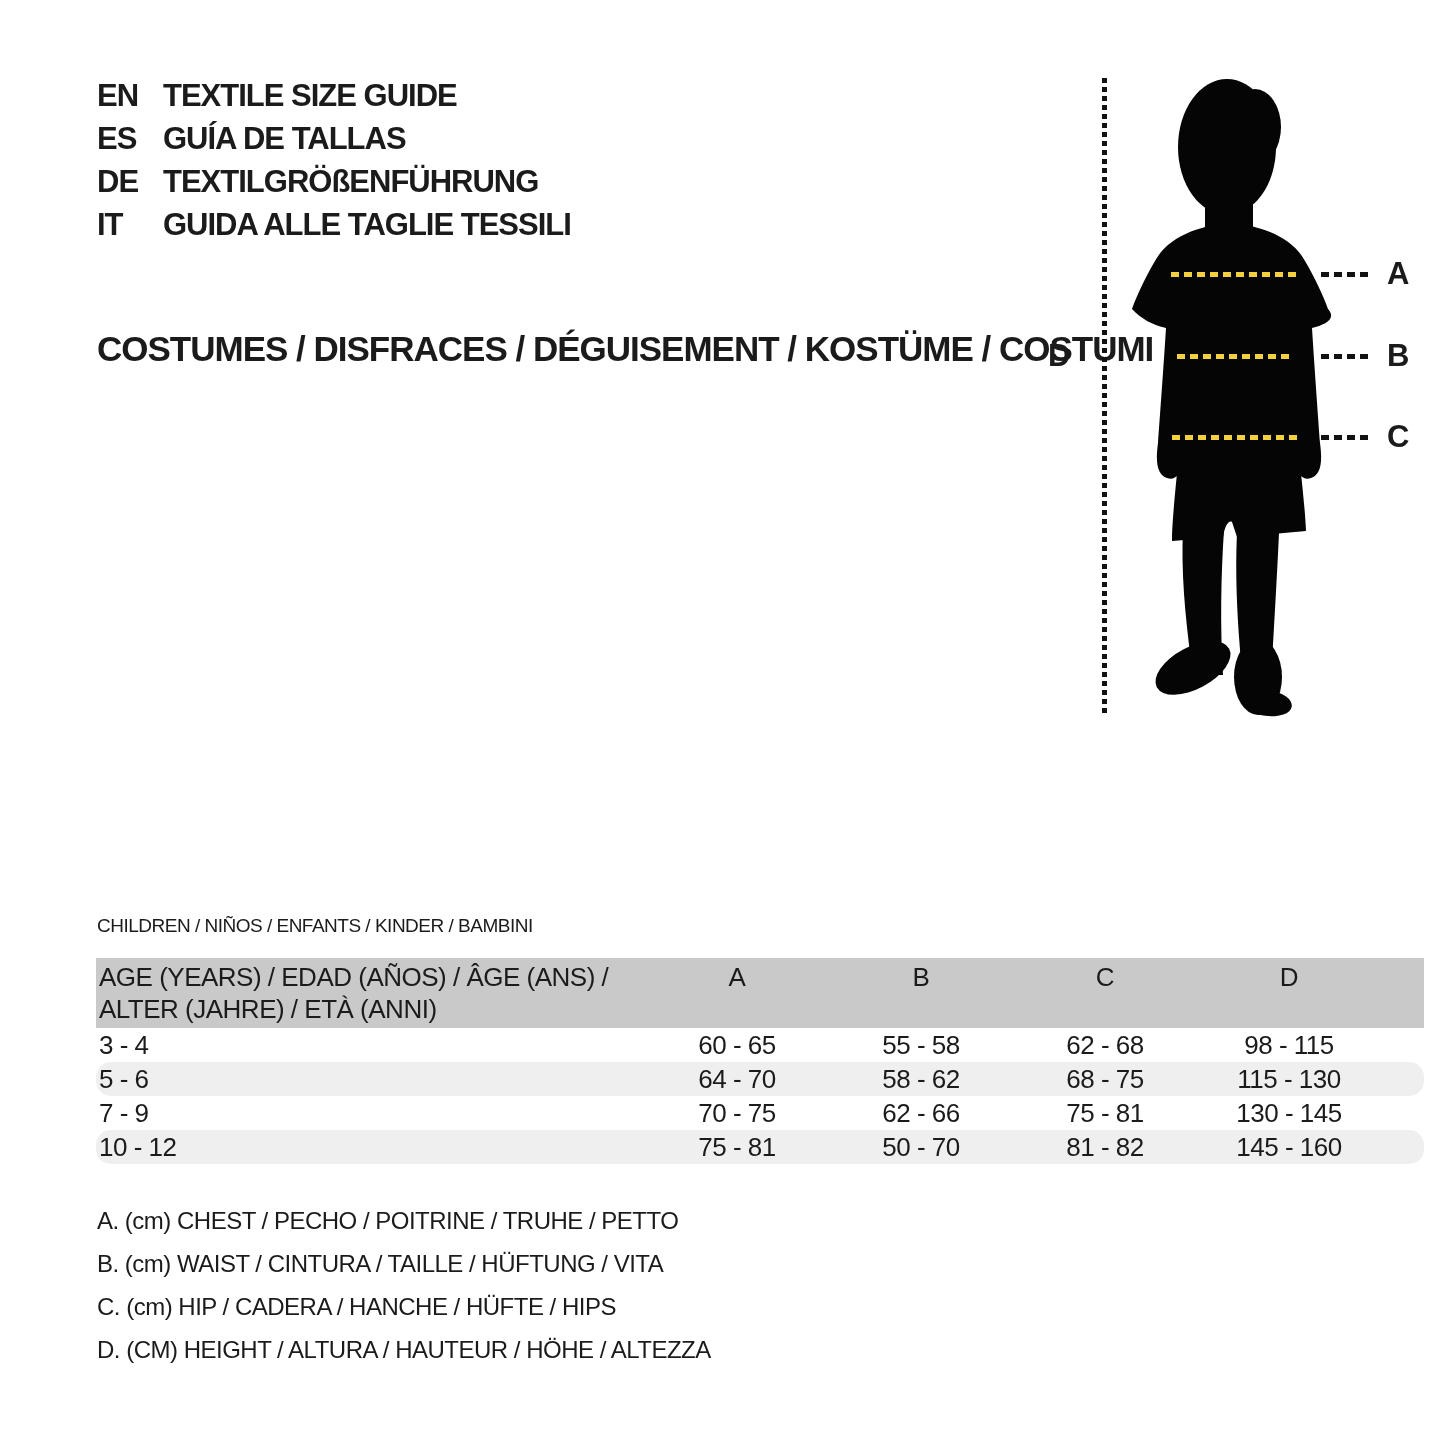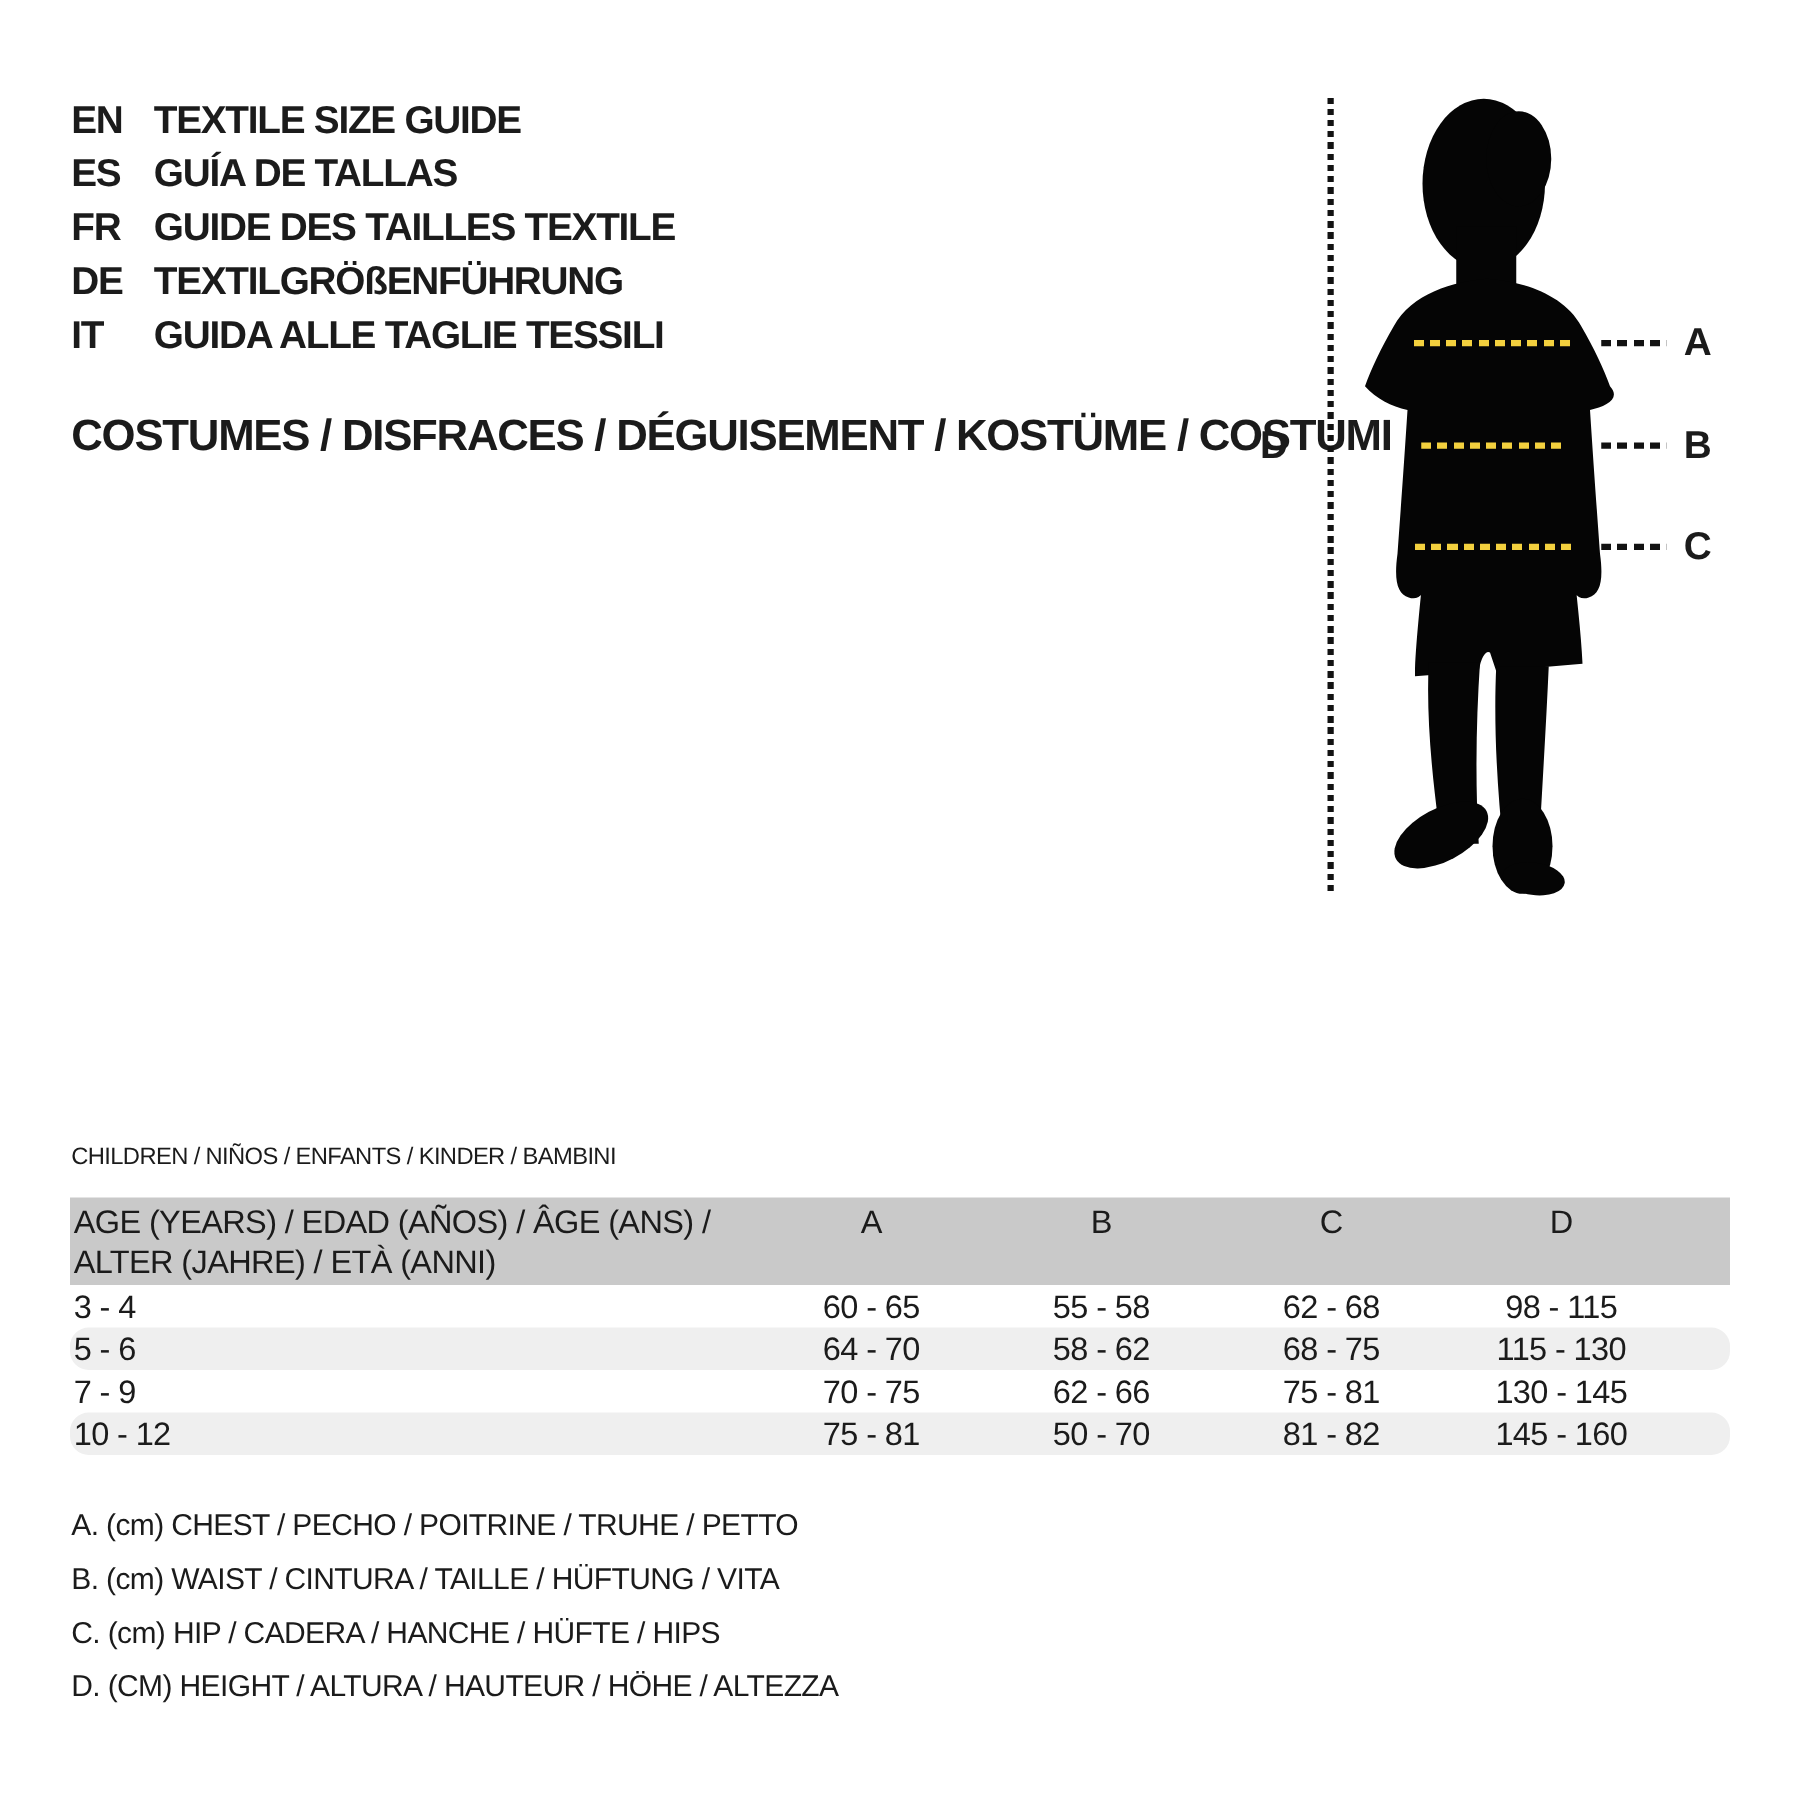"EN" .abs { margin-left: none -> 40px }
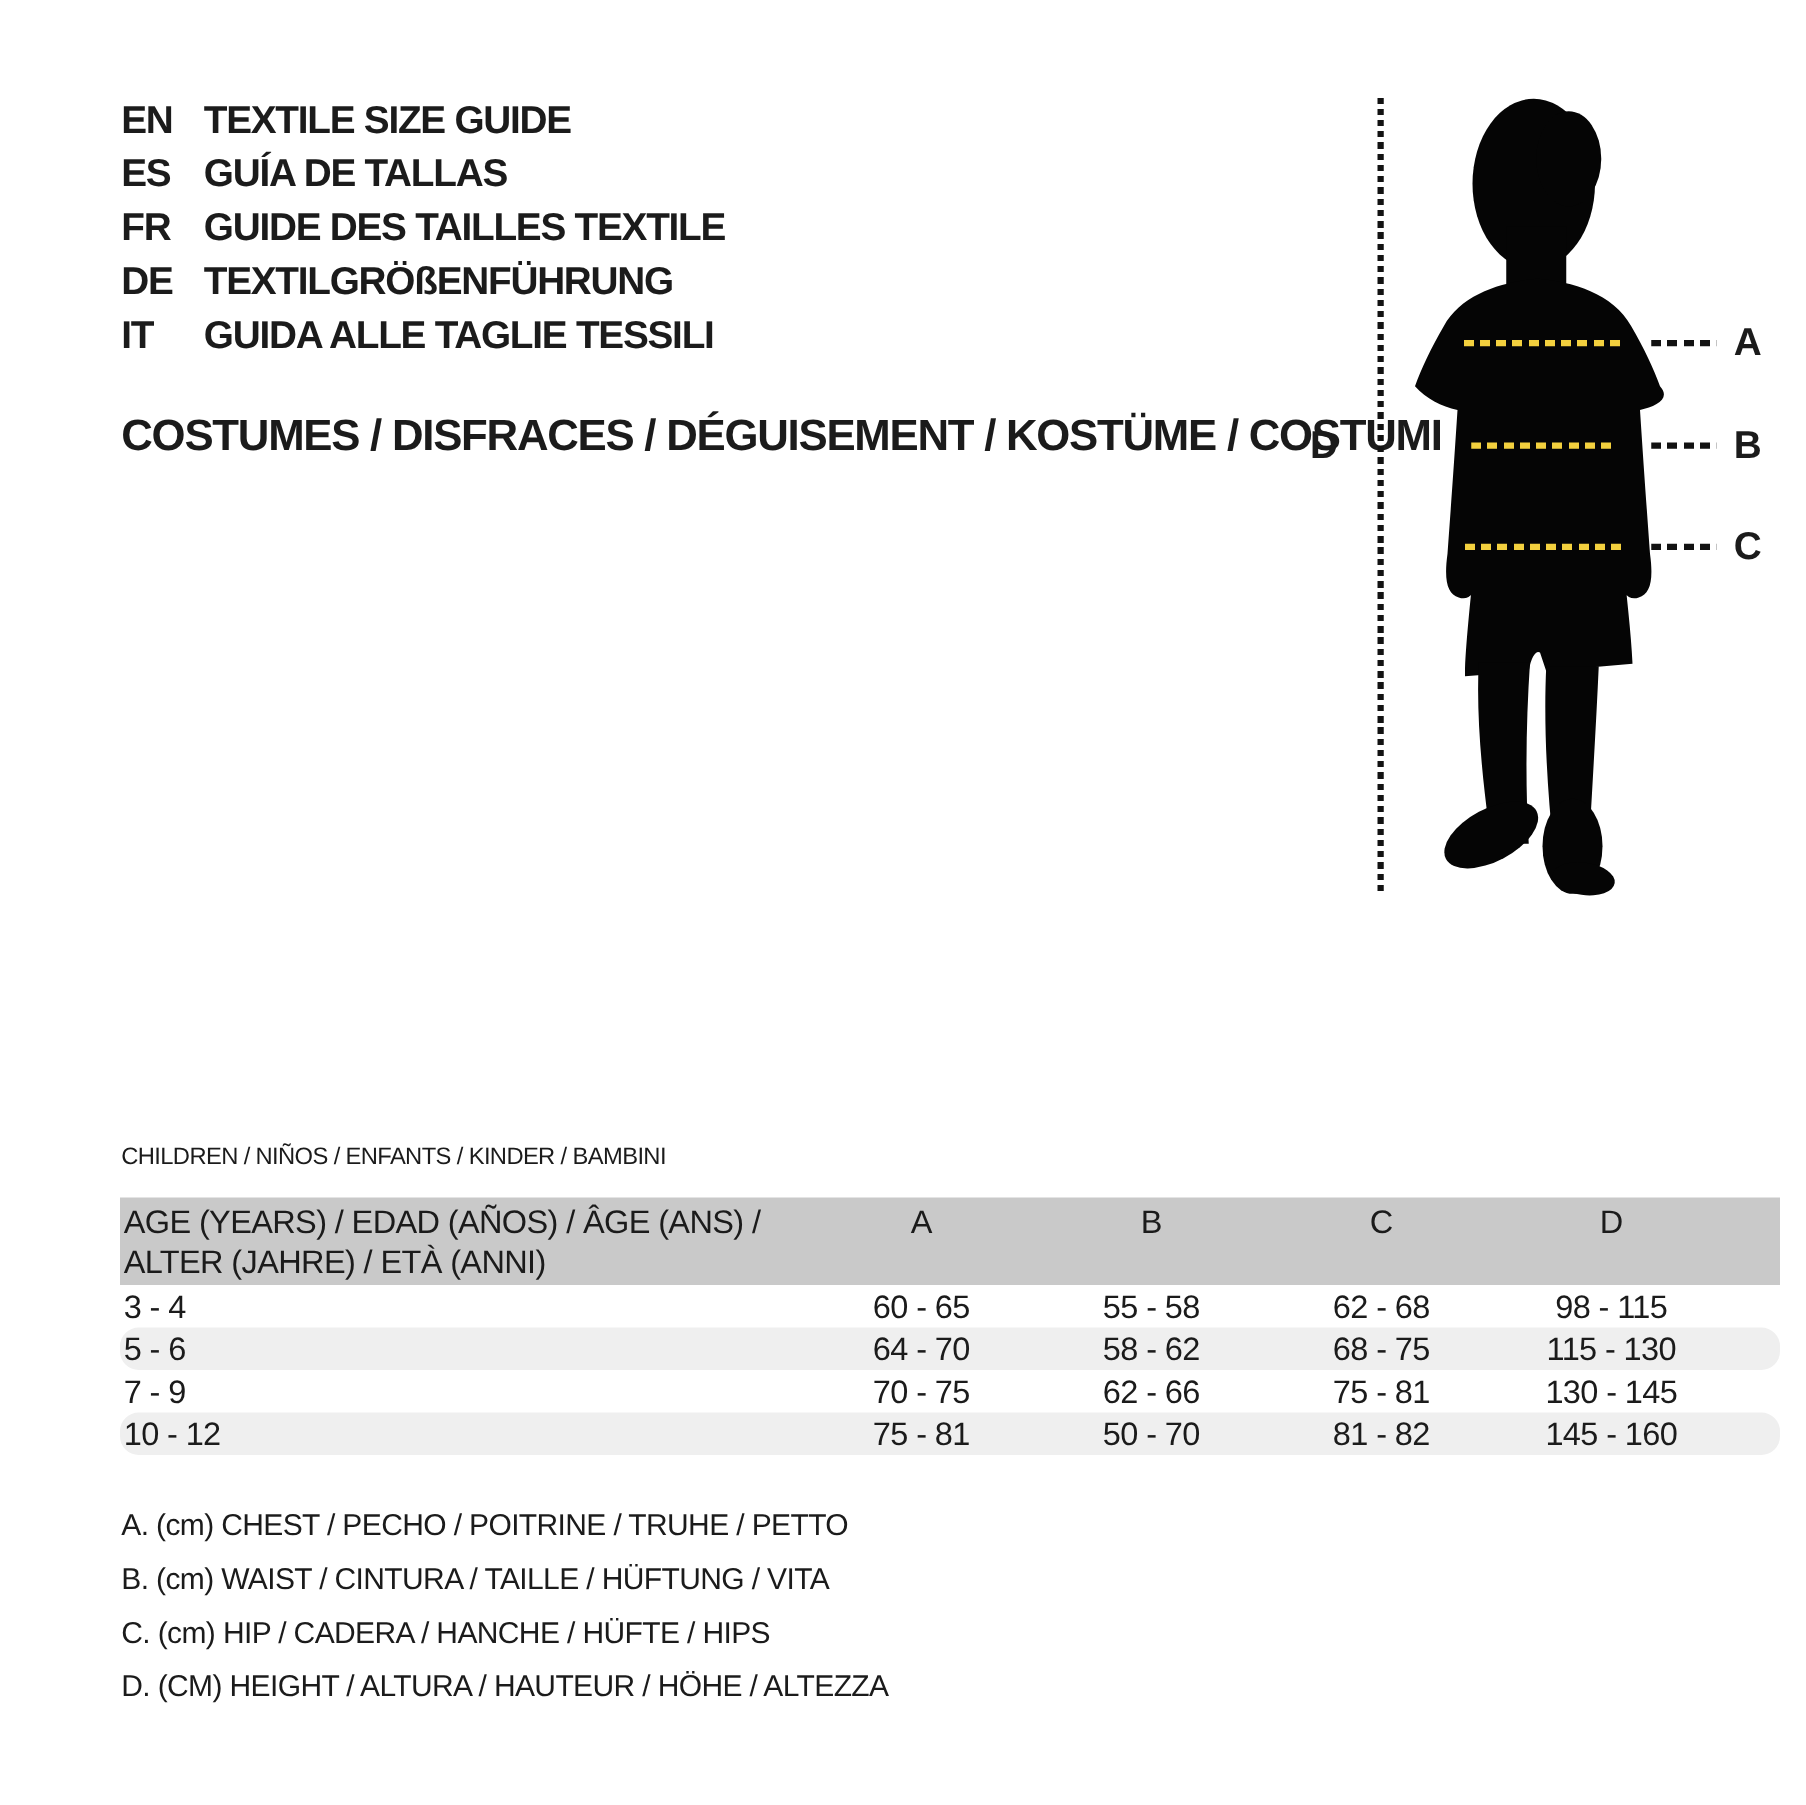"FR" div.lang-row { html: <div> <span>FR</span> <span>GUIDE DES TAILLES TEXTILE</span> </div> -> none }
